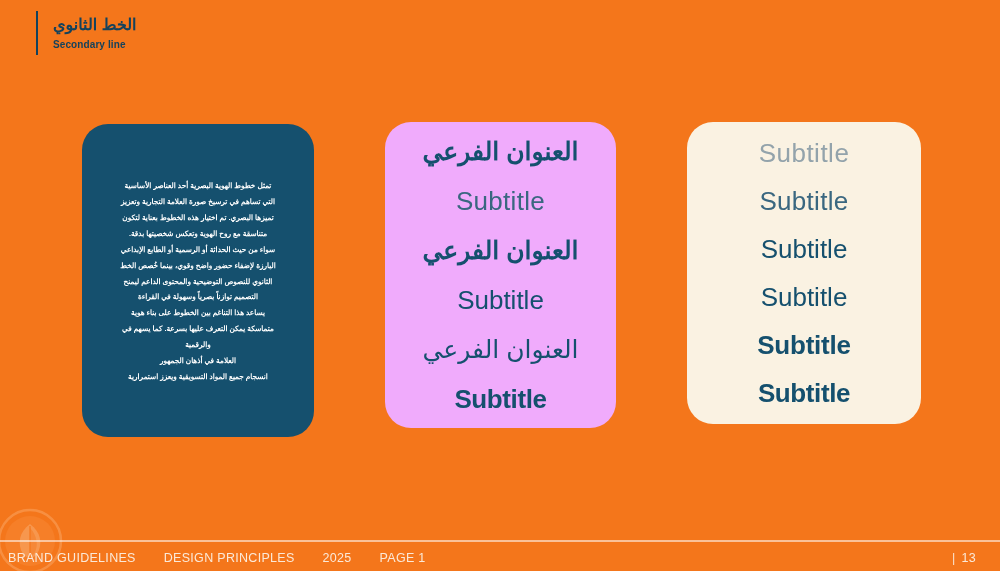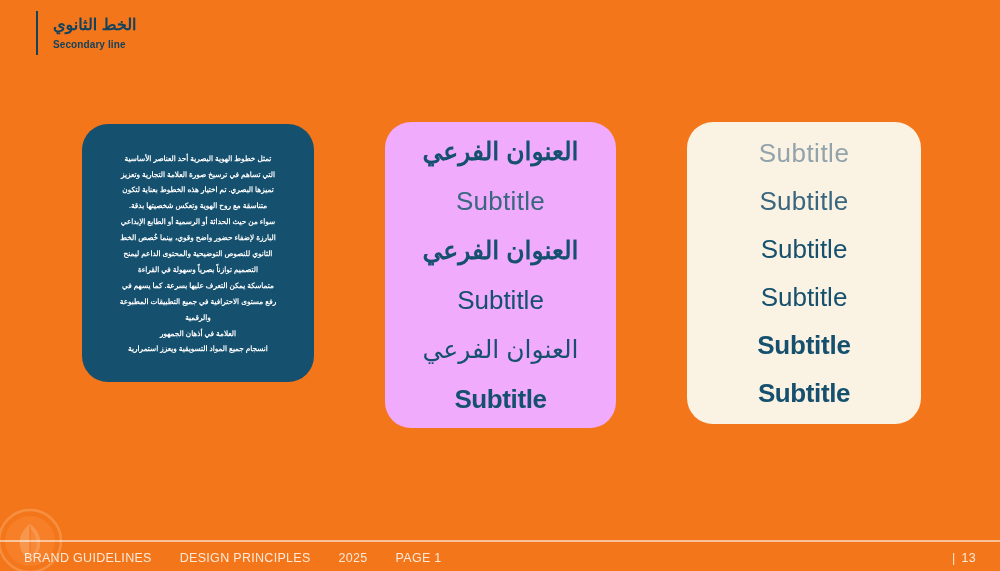"تمثل خطوط الهوية البصرية أحد" #card-paragraph { height: 258px -> 313px }
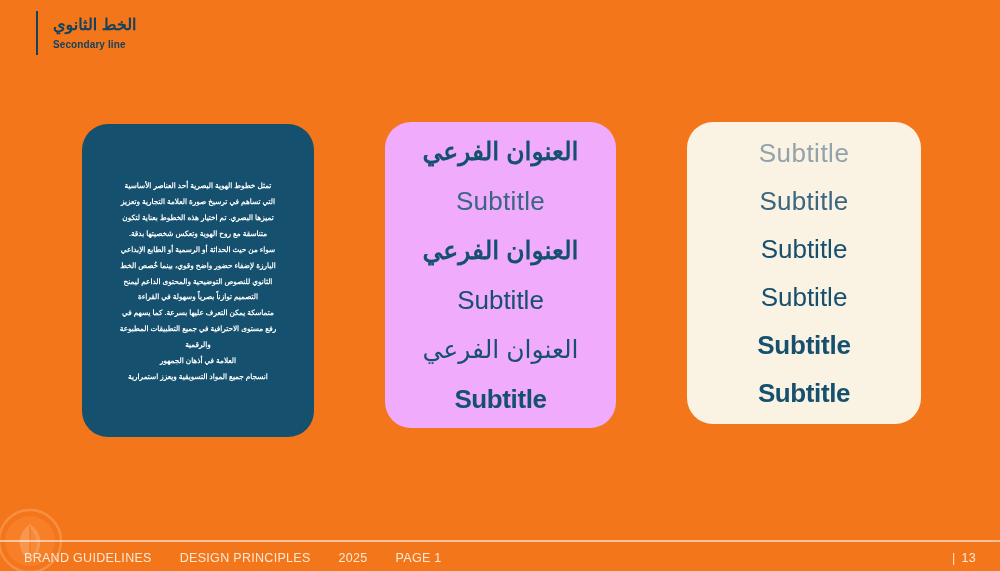"يساعد هذا التناغم بين الخطوط" div.para-line { html: none -> <div>يساعد هذا التناغم بين الخطوط على بناء هوية</div> }
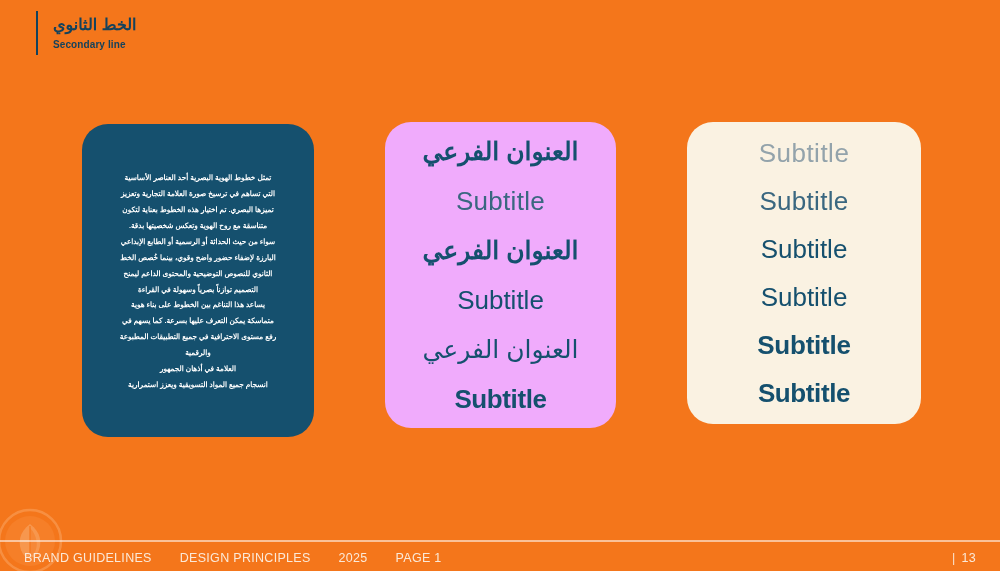"رفع مستوى الاحترافية في جميع" div.para-line { html: <div>رفع مستوى الاحترافية في جميع التطبيقات المطبوعة</div> -> none }
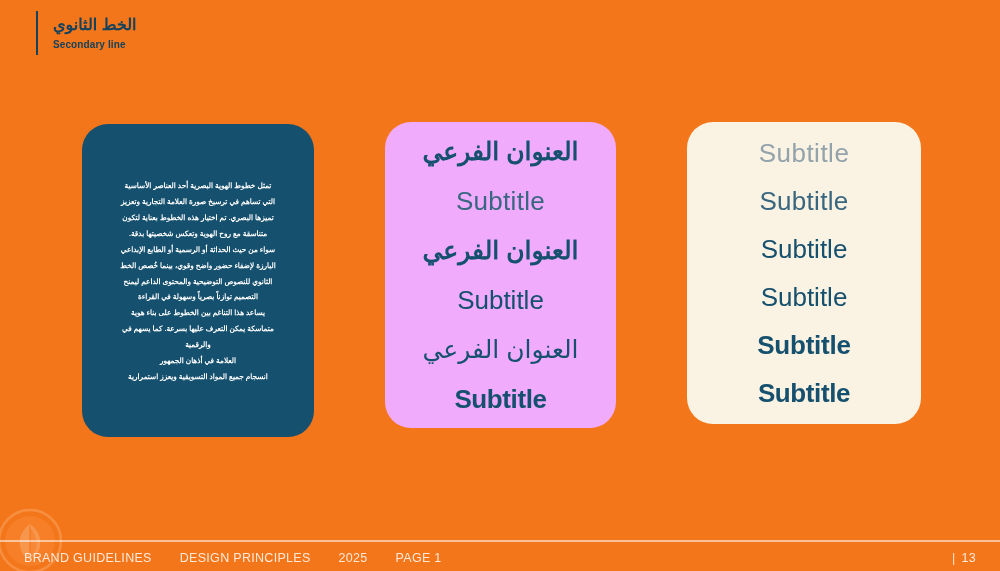"BRAND GUIDELINES" #footer-left { margin-left: 24px -> 8px }
